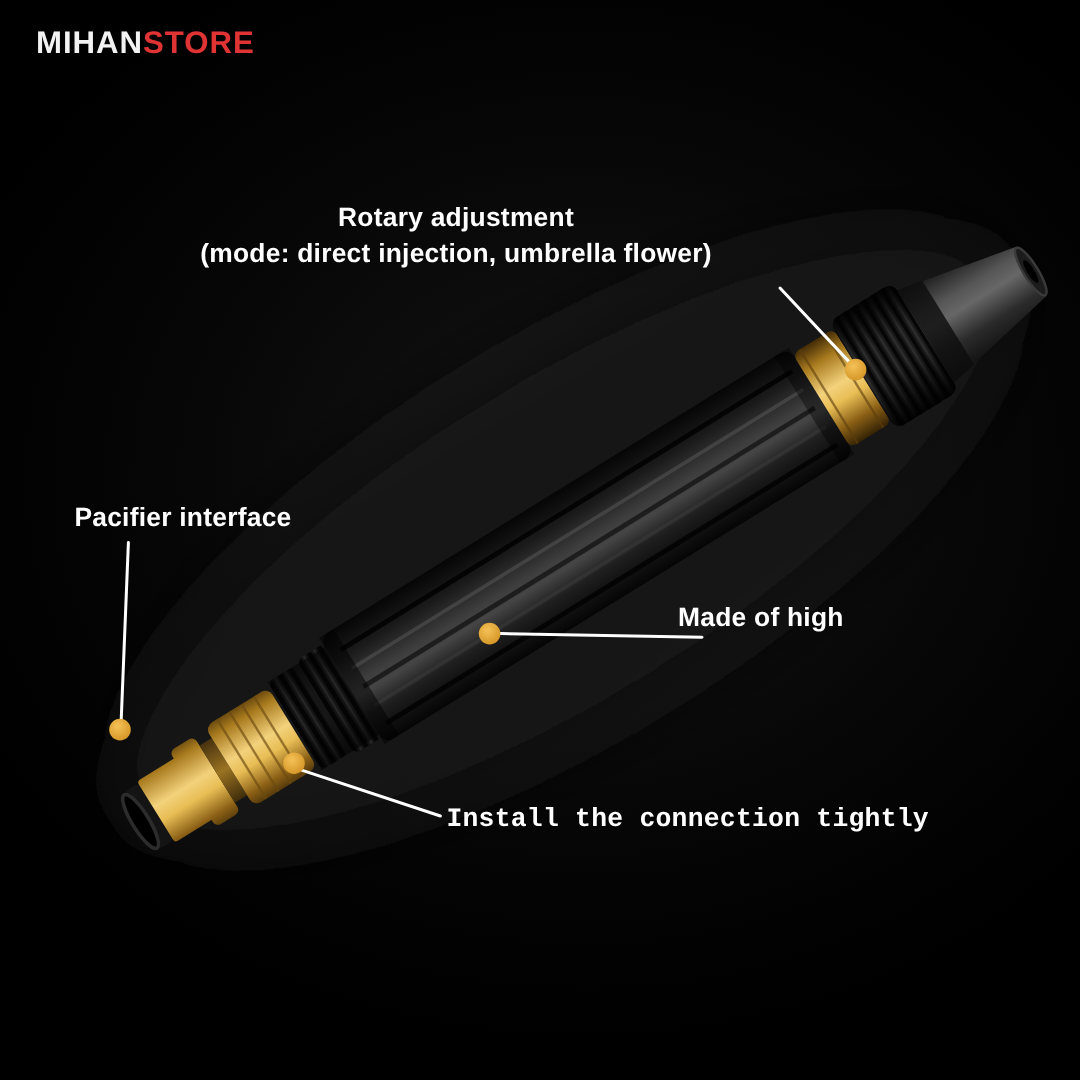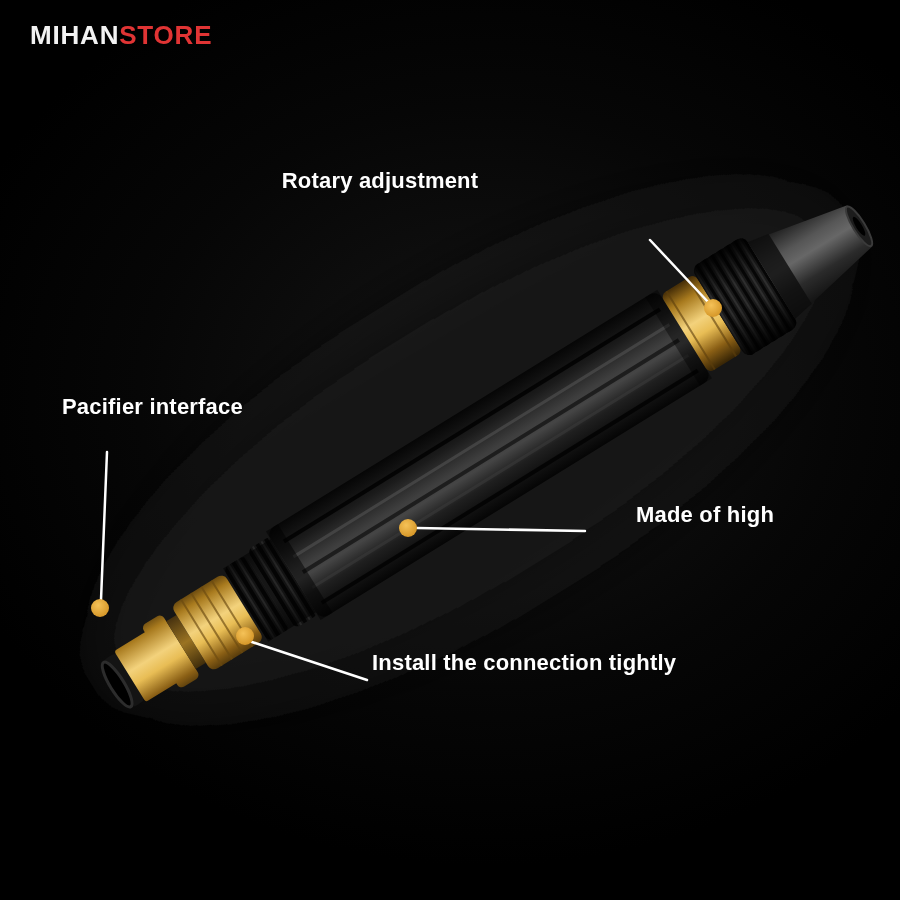"(mode: direct injection, umbrella" div { html: none -> <div>(mode: direct injection, umbrella flower)</div> }
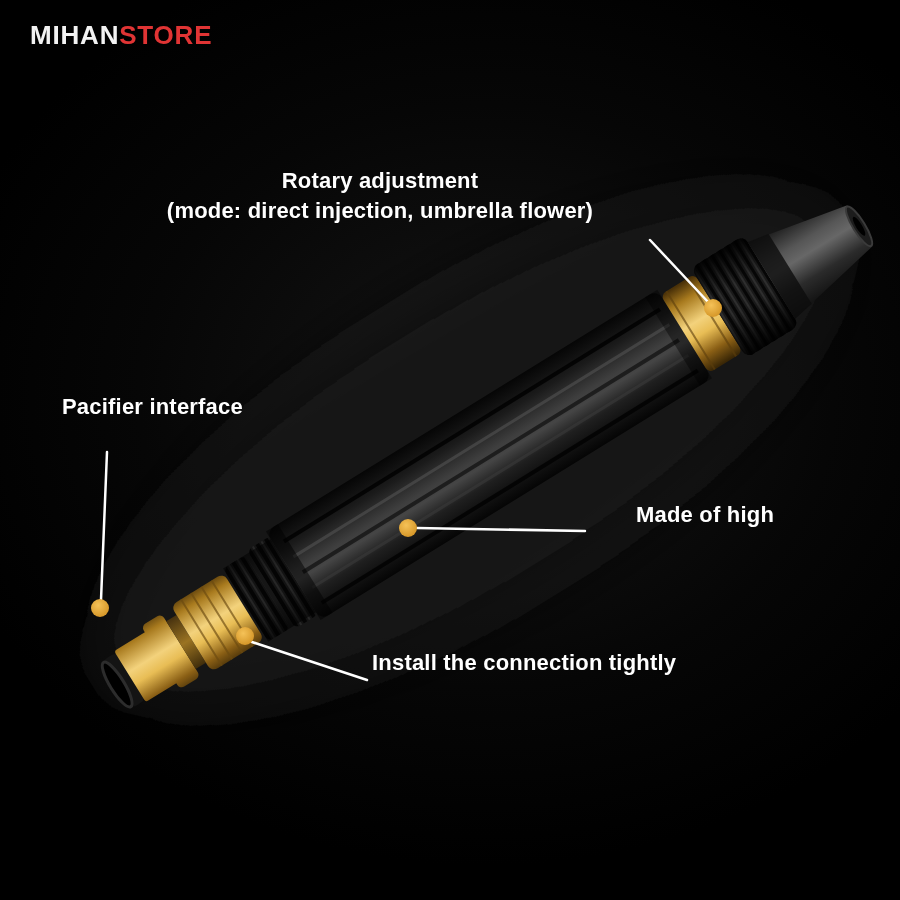"Pacifier interface" .lab-pacifier { top: 392px -> 416px }
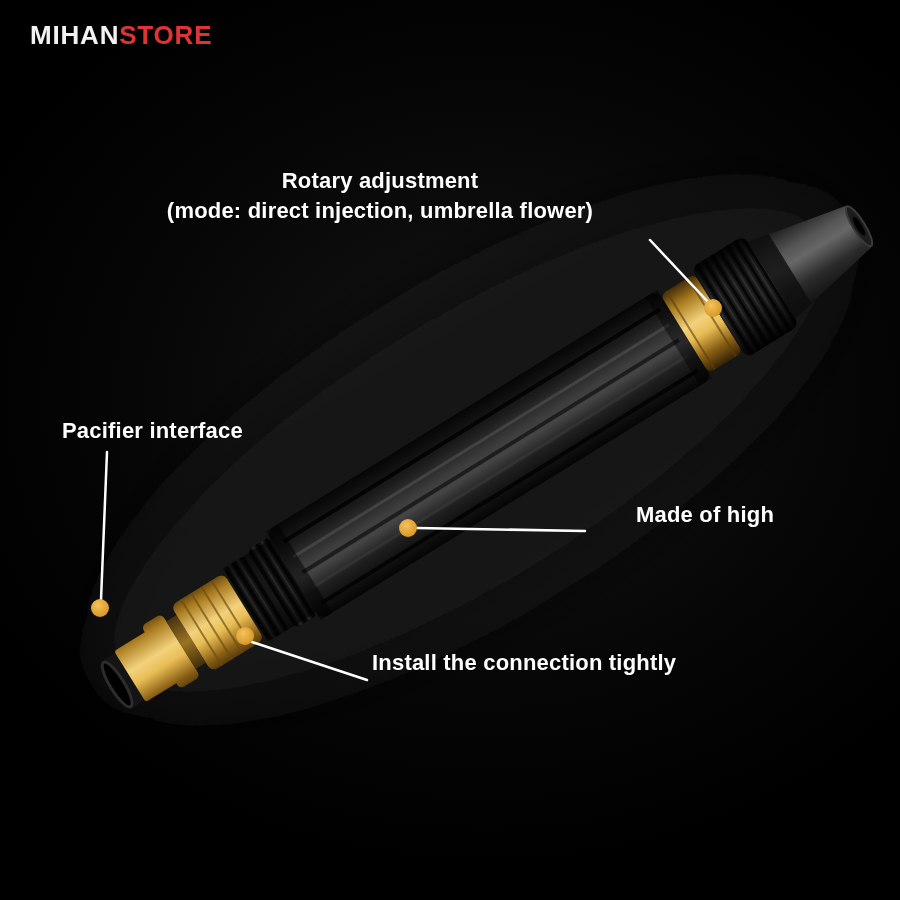"Made of high" .lab-material { text-align: center -> left }
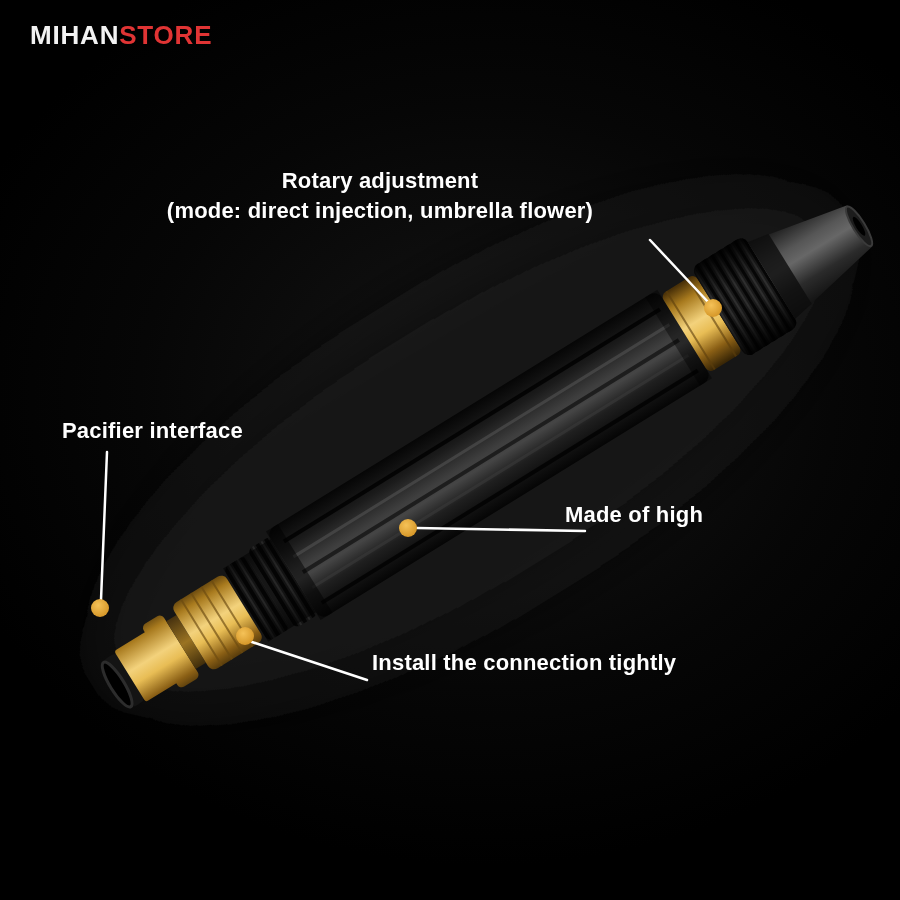"Install the connection tightly" .lab-install { font-family: none -> Liberation Mono, monospace; top: 648px -> 668px }
